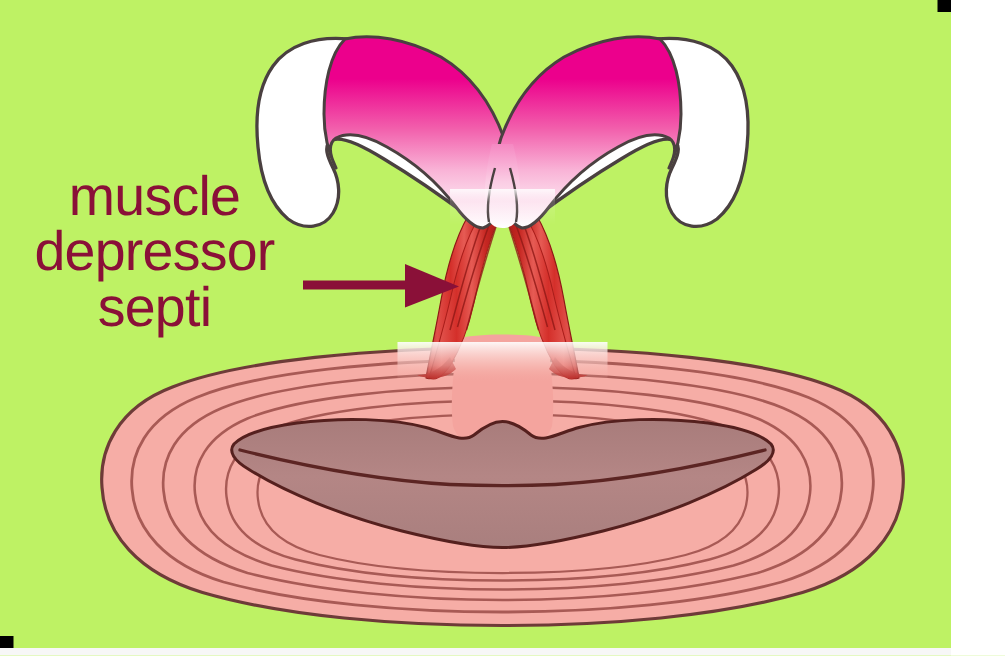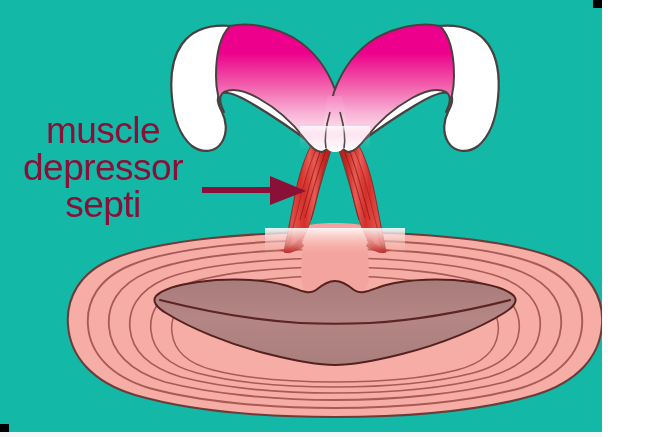"muscle" #figure-root { background: #14b8a6 -> #bef264; padding-left: none -> 32px }
